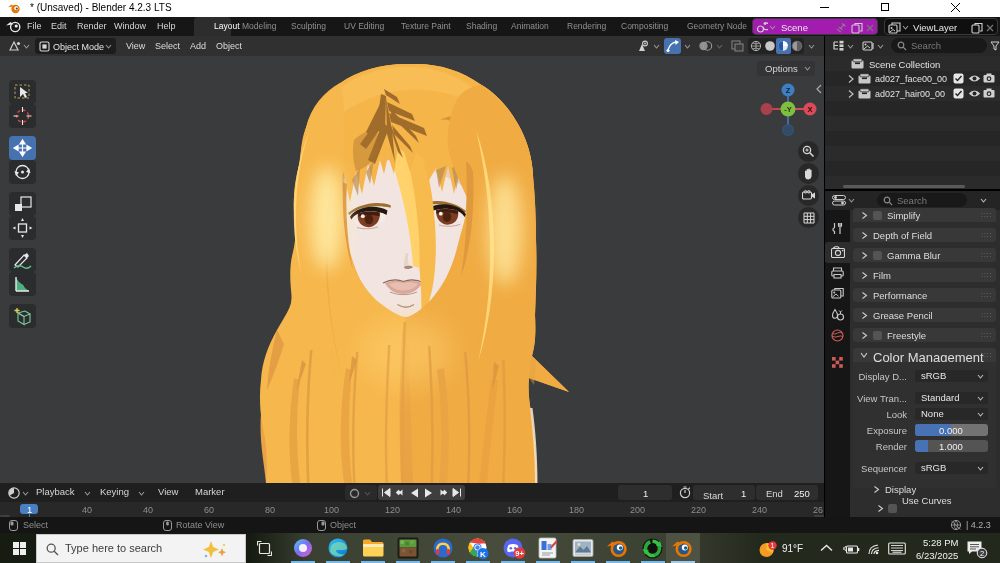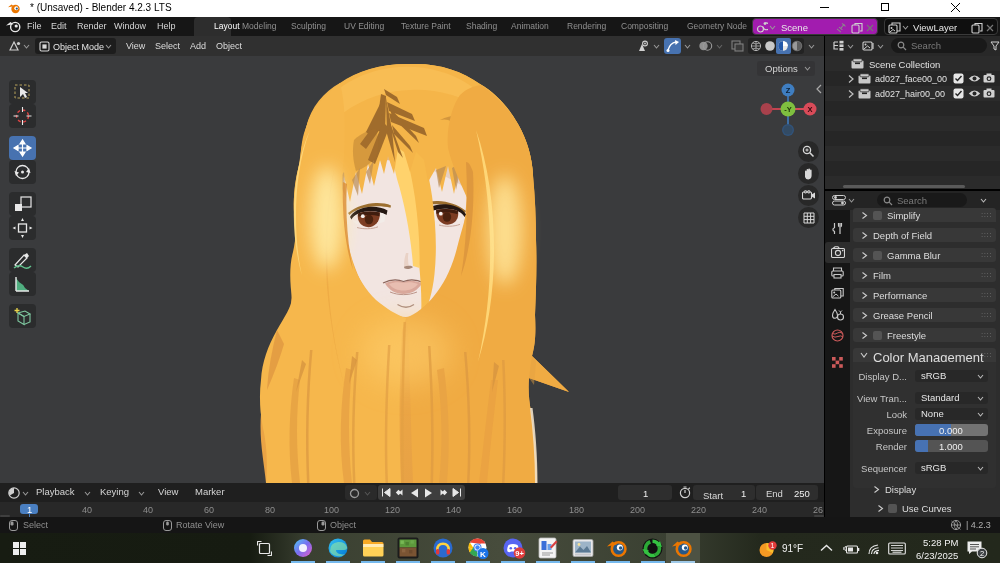"Use Curves" div.txt { top: 312px -> 304px }
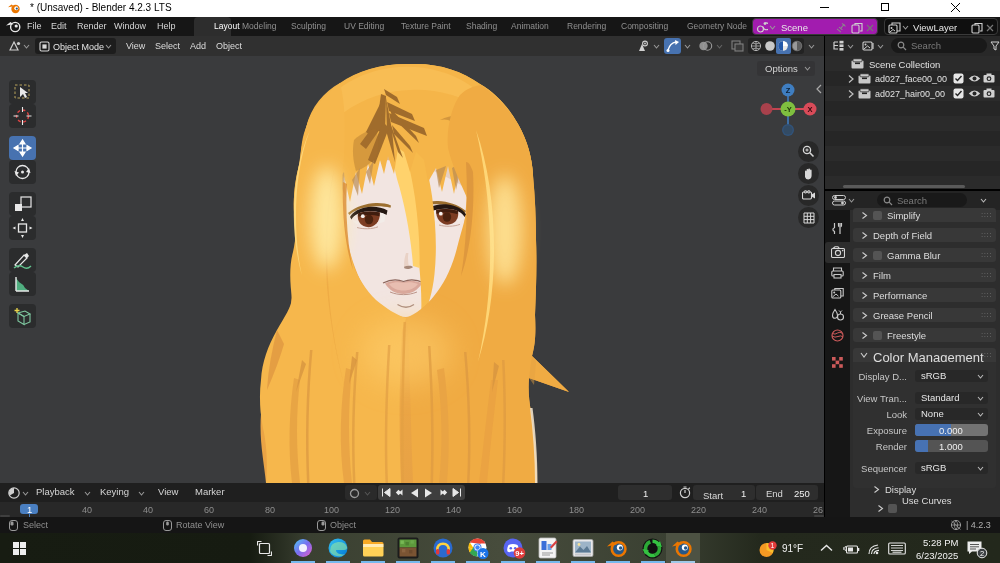"Type here to search" div.abs { html: none -> <div> <svg> <circle></circle> <path></path> </svg> <div>Type here to search</div> <svg> <path></path> <path></path> <circle></circle> <circle></circle> </svg> </div> }
